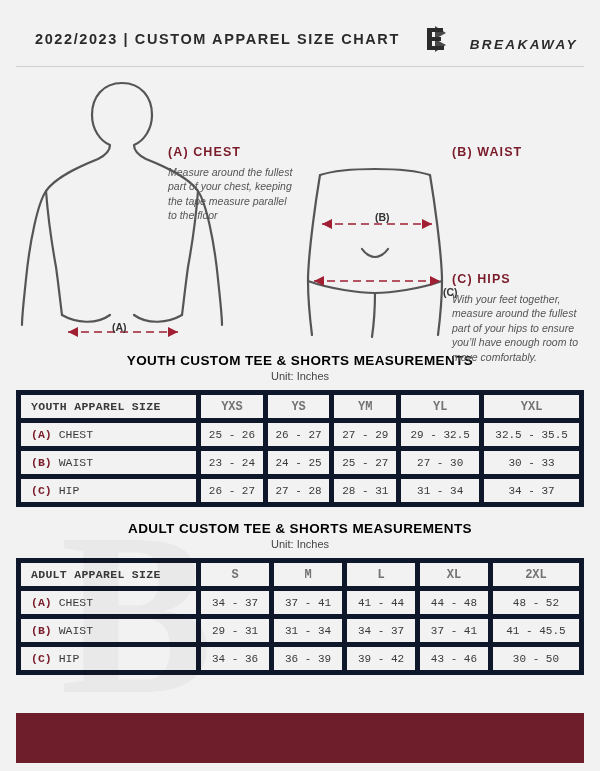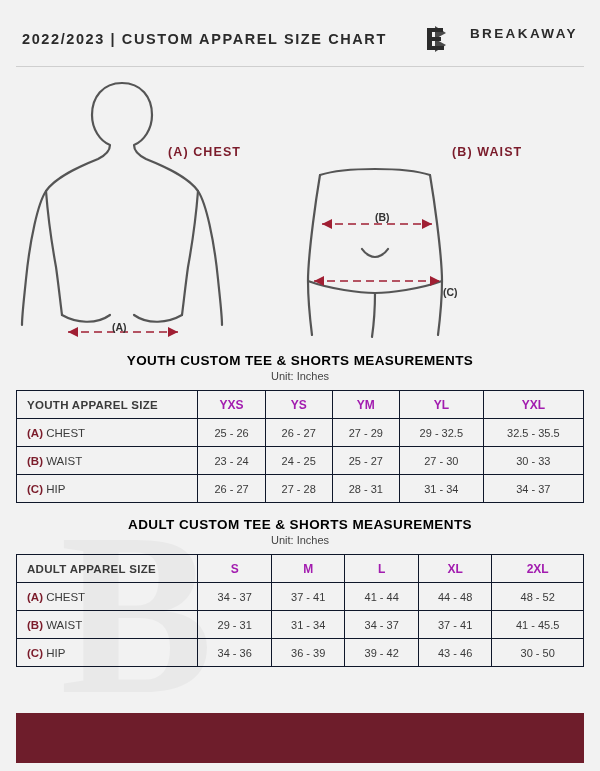"2022/2023 | CUSTOM APPAREL SIZE" .header { margin-left: none -> 13px }
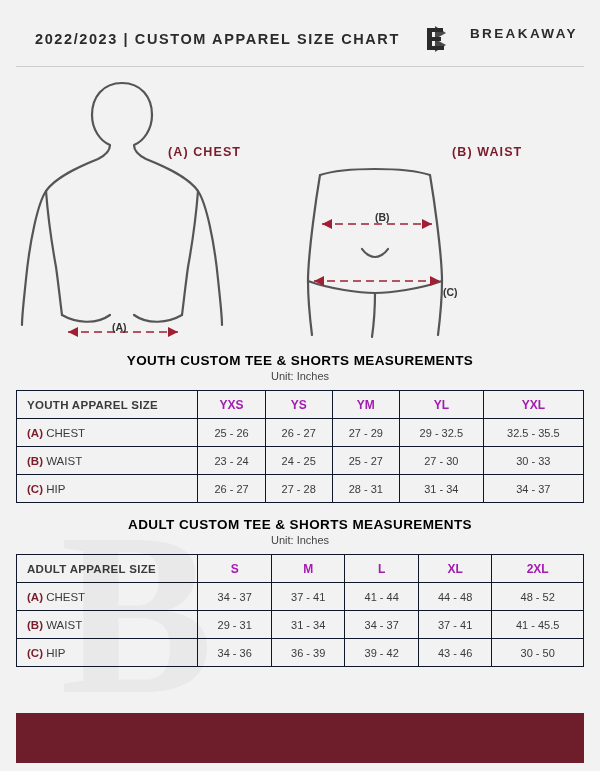"BREAKAWAY" .brand { align-items: flex-start -> flex-end; font-style: none -> italic }
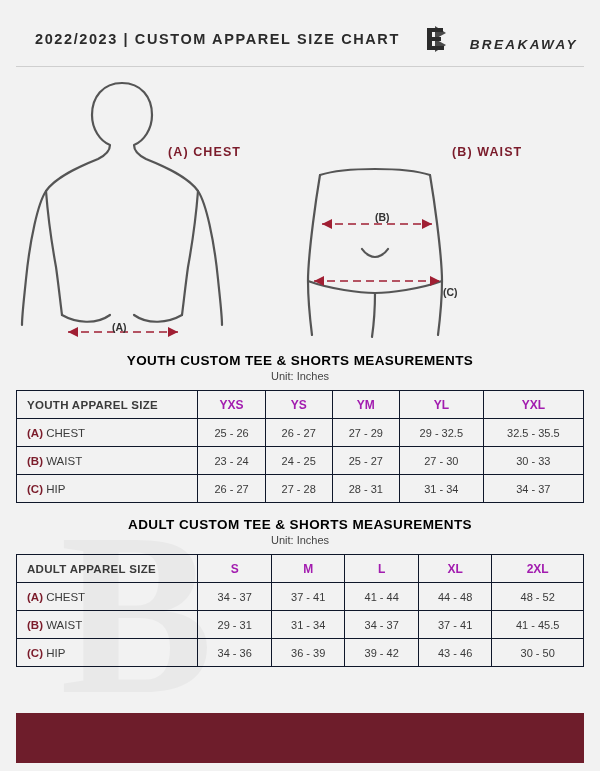"Measure around the fullest part" p { html: none -> <p>Measure around the fullest part of your chest, keeping the tape measure parallel to the floor</p> }
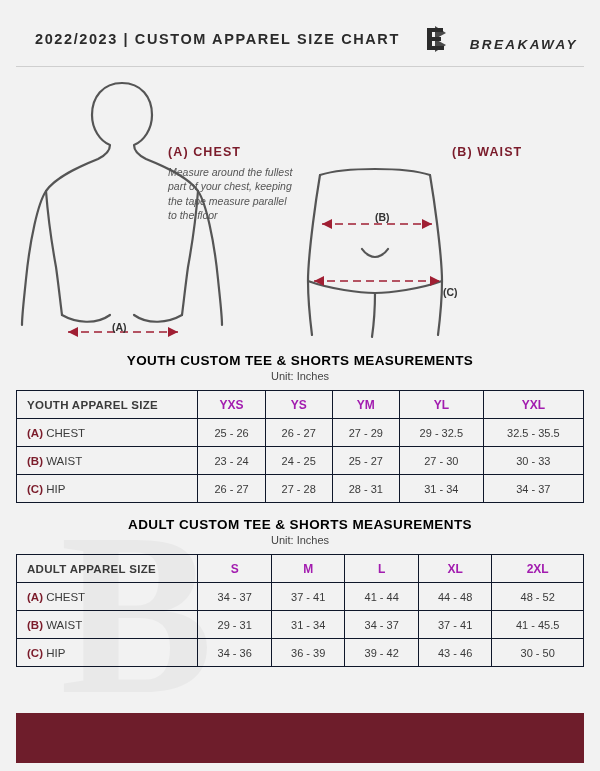"(C) HIPS" div.callout { html: none -> <div> <h3>(C) HIPS</h3> <p>With your feet together, measure around the fullest part of your hips to ensure you’ll have enough room to move comfortably.</p> </div> }
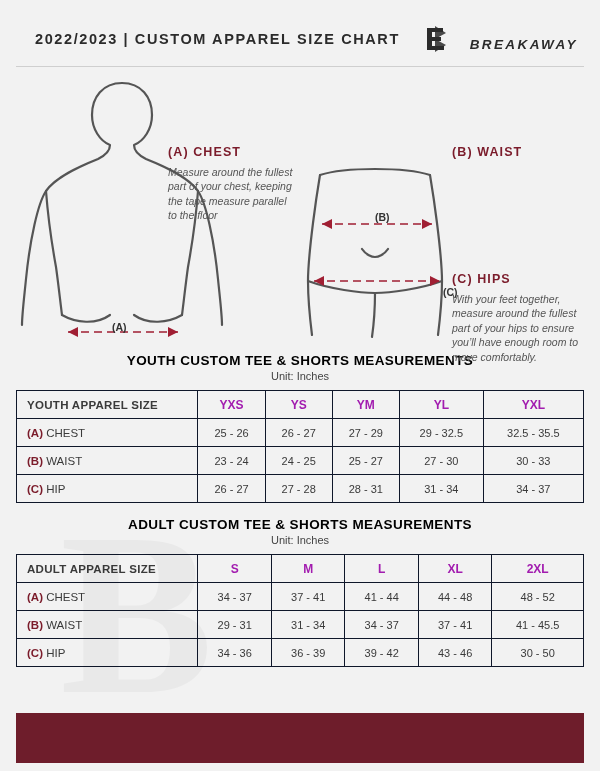"YOUTH APPAREL SIZE" th, td { border: 1px solid #0f172a -> 5px solid #0f172a; font-family: none -> Liberation Mono, monospace }
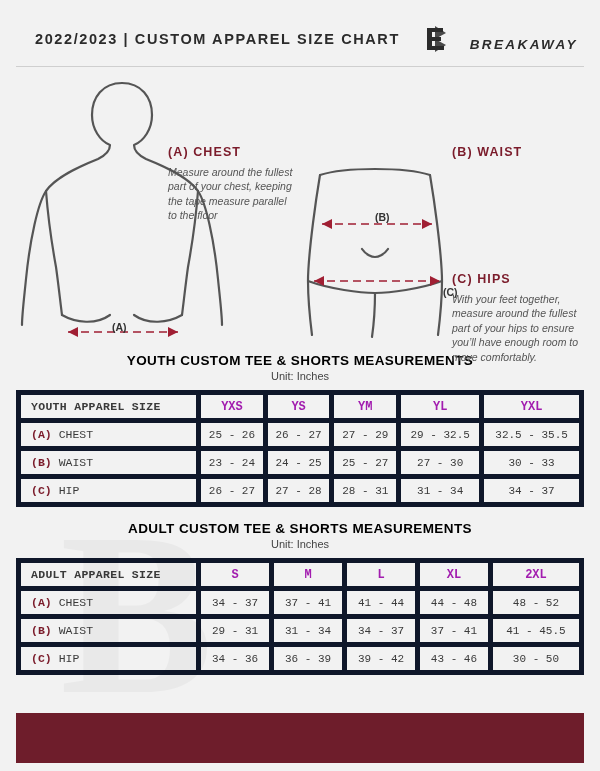"YXS" th.colhead { color: #a21caf -> #737373 }
